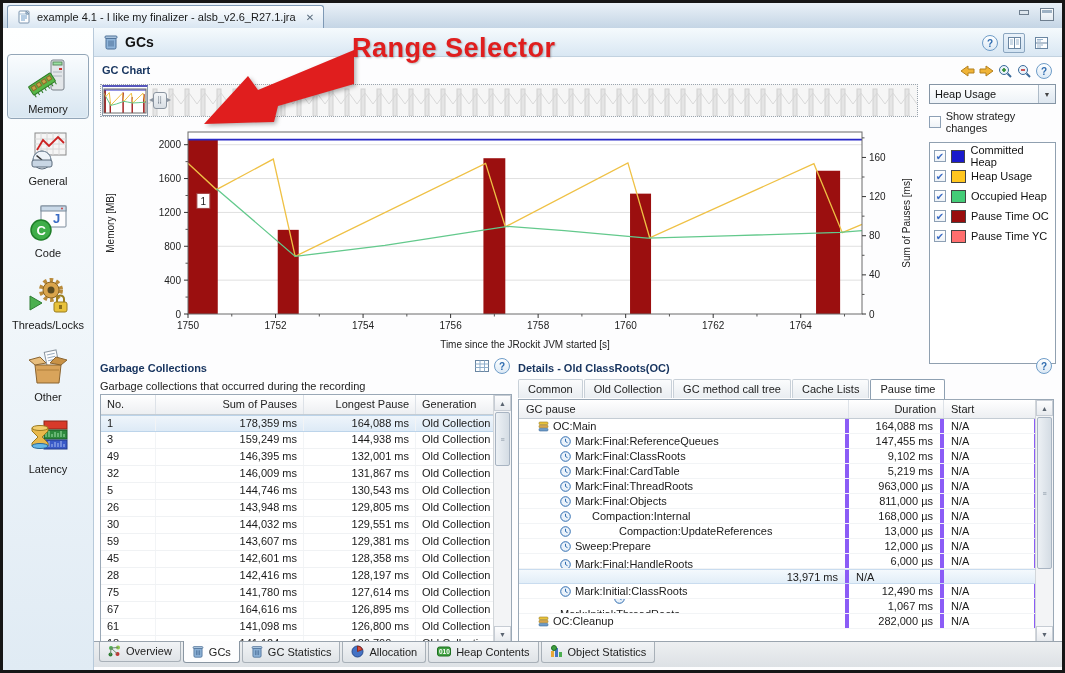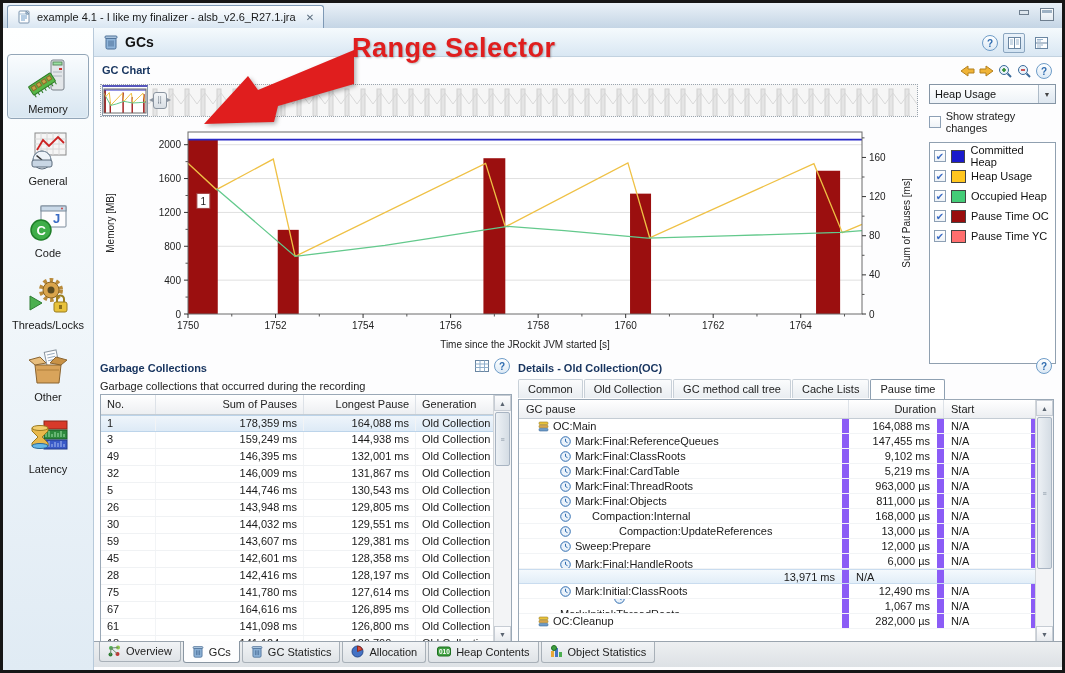"Details - Old Collection(OC)" span.panel-title { text: Collection -> ClassRoots }
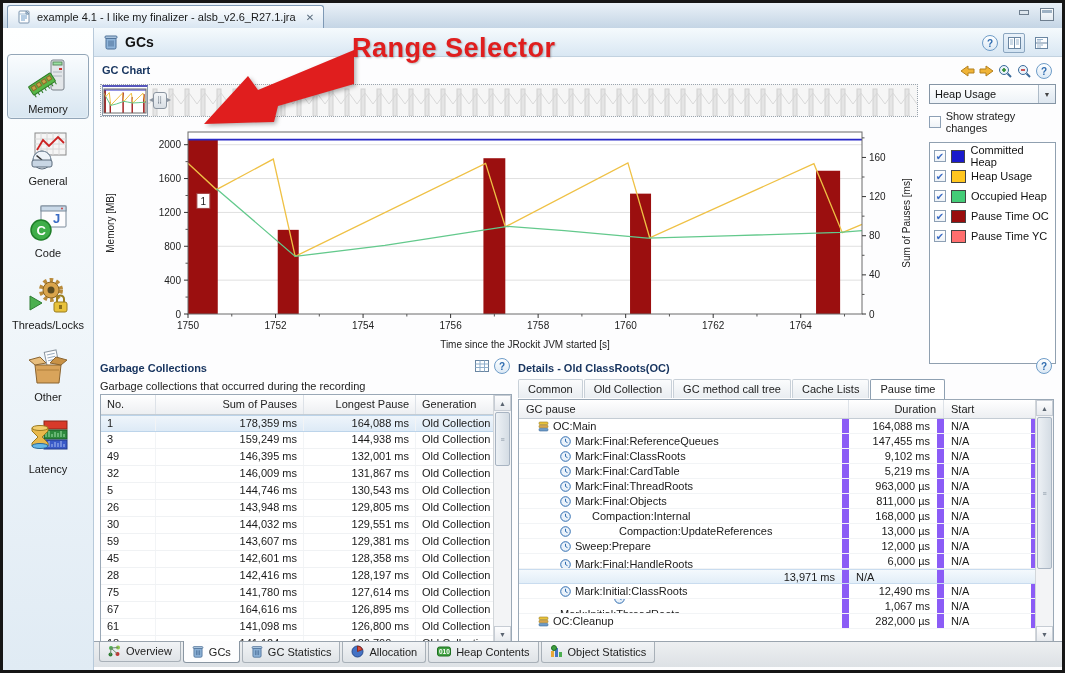"OC:Main" .ndrow .cell { border-right: 7px solid #8b5cf6 -> 4px solid #8b5cf6 }
